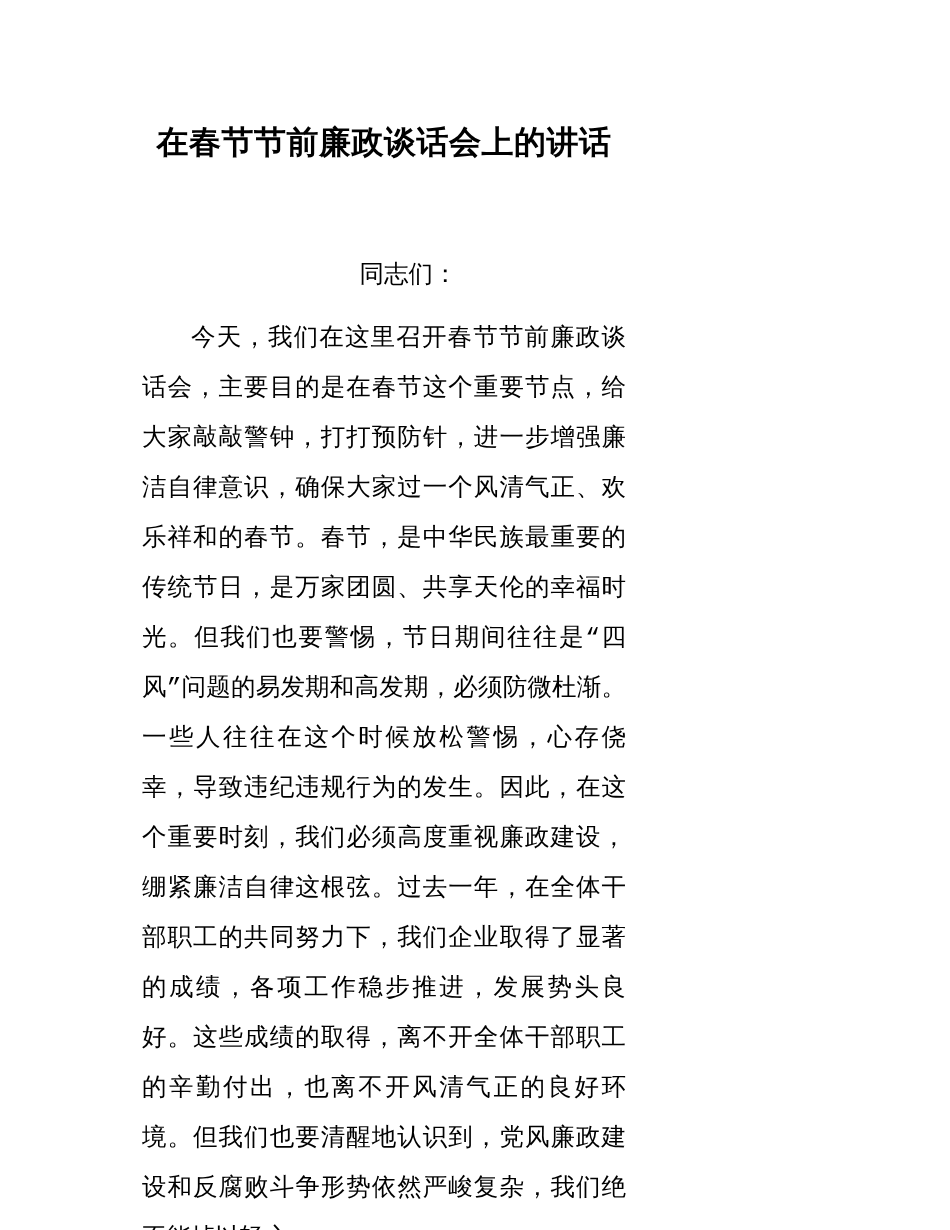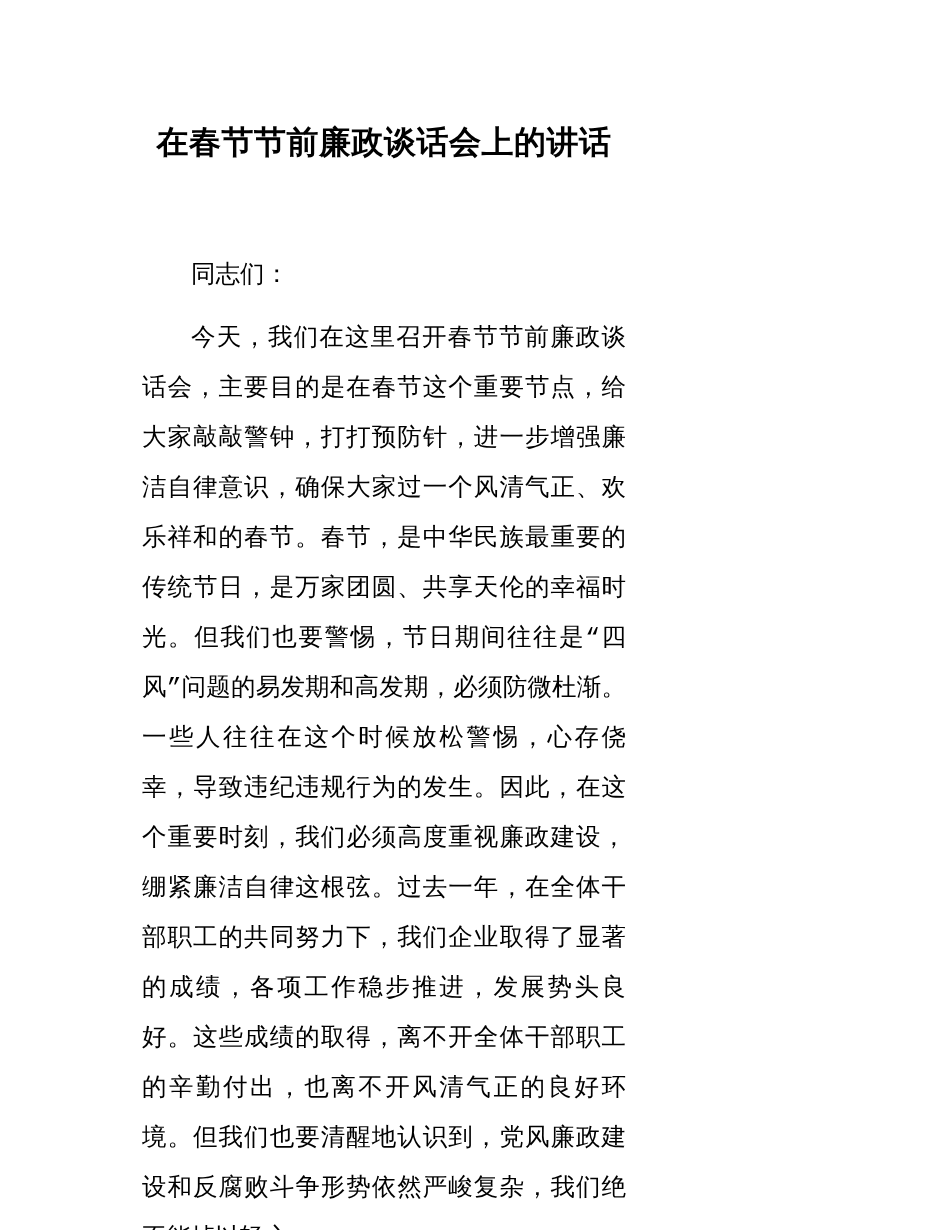"同志们：" .salutation { text-align: none -> center }
